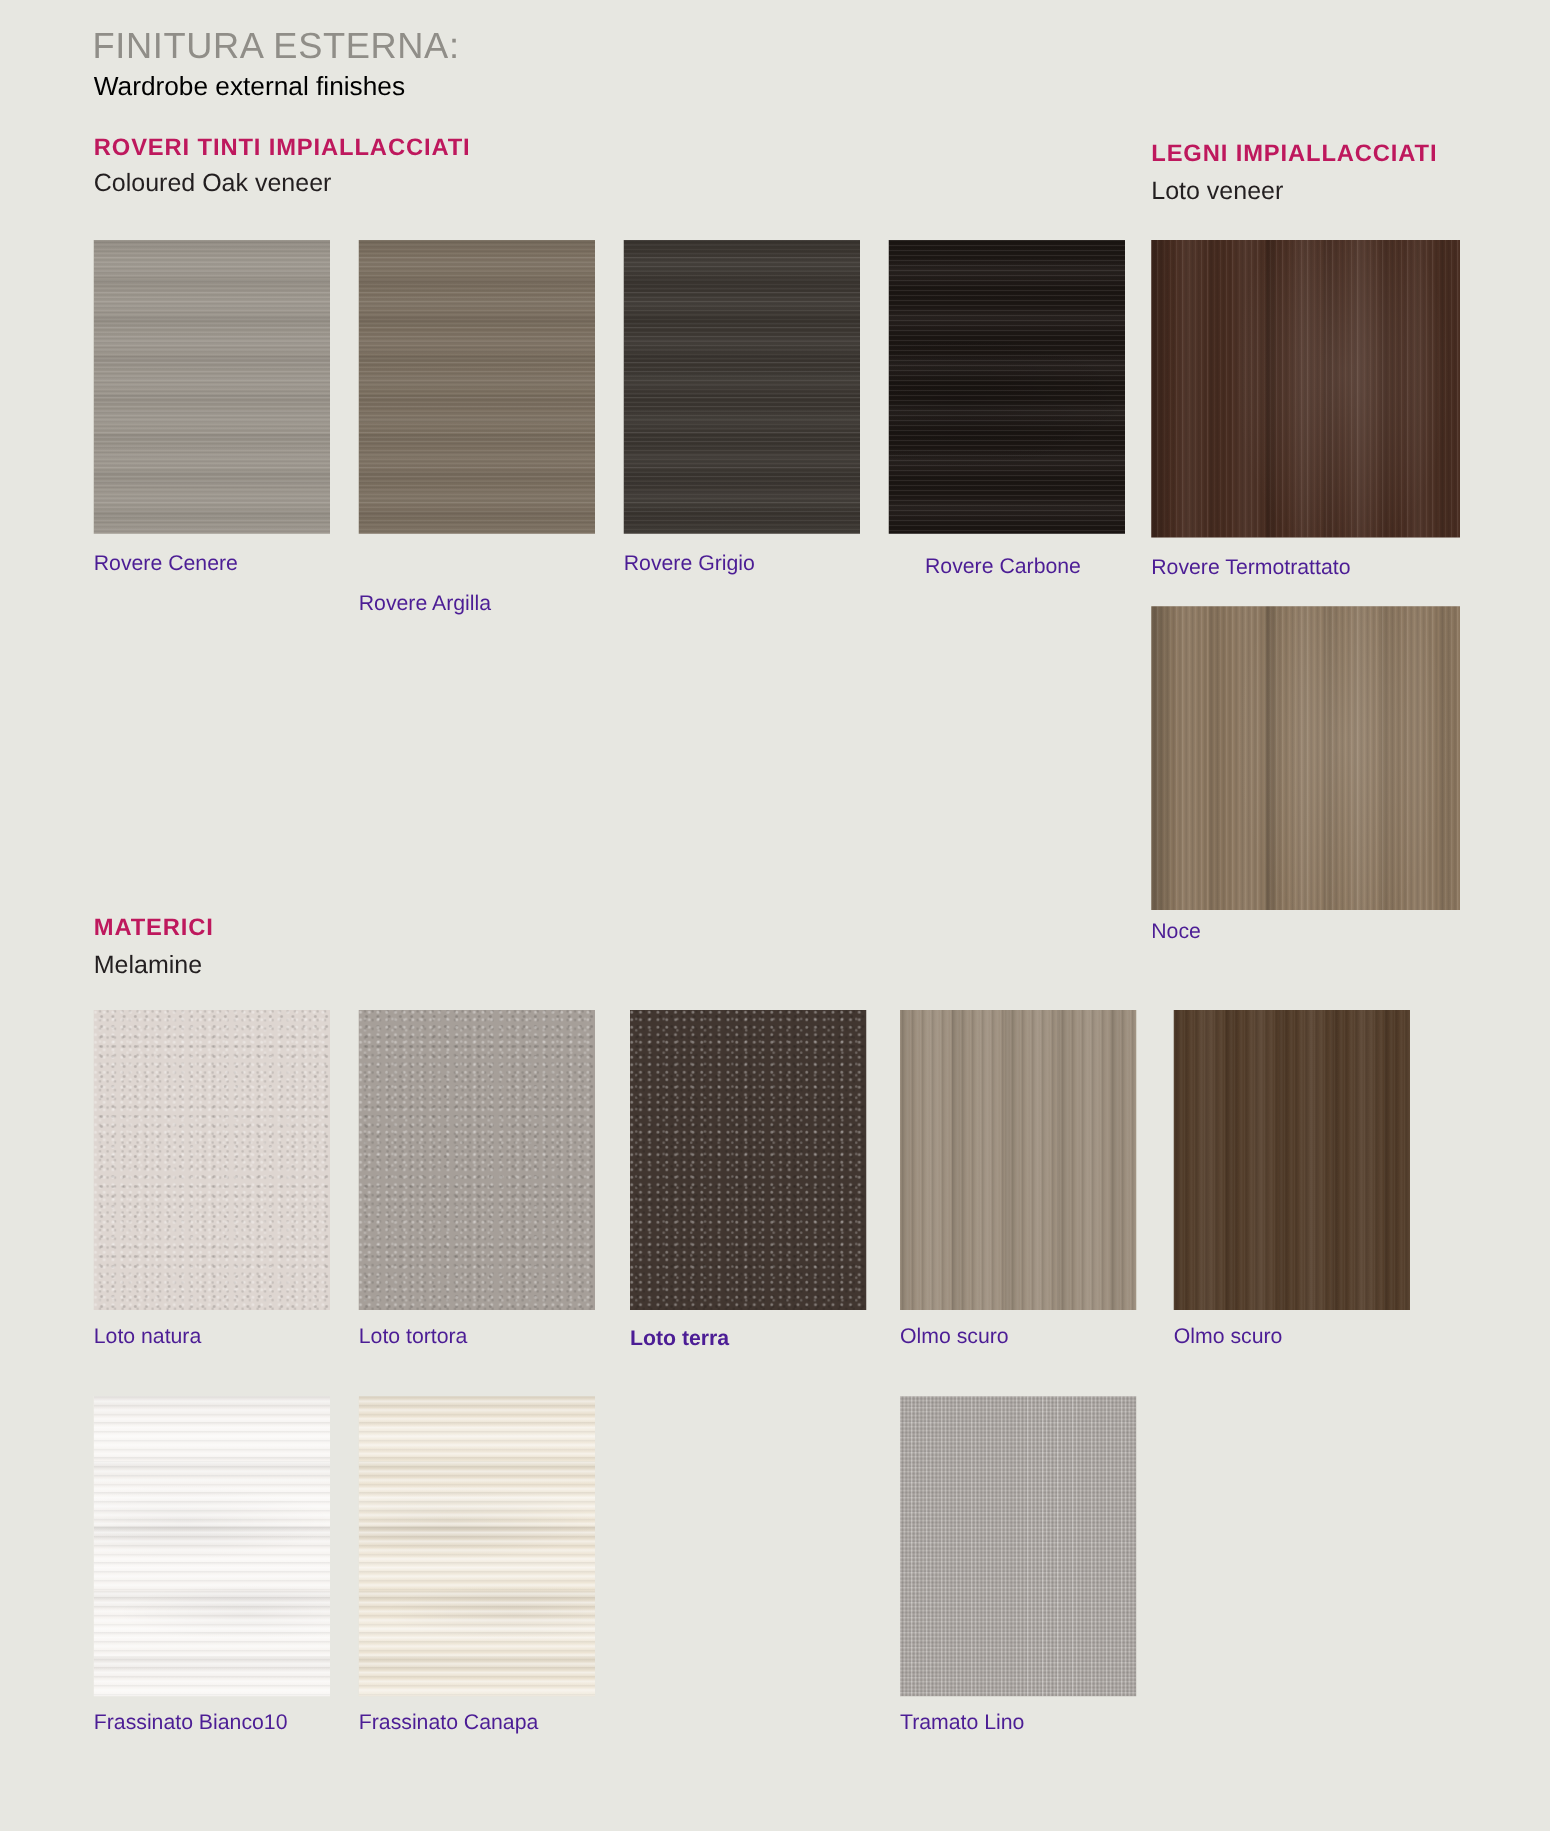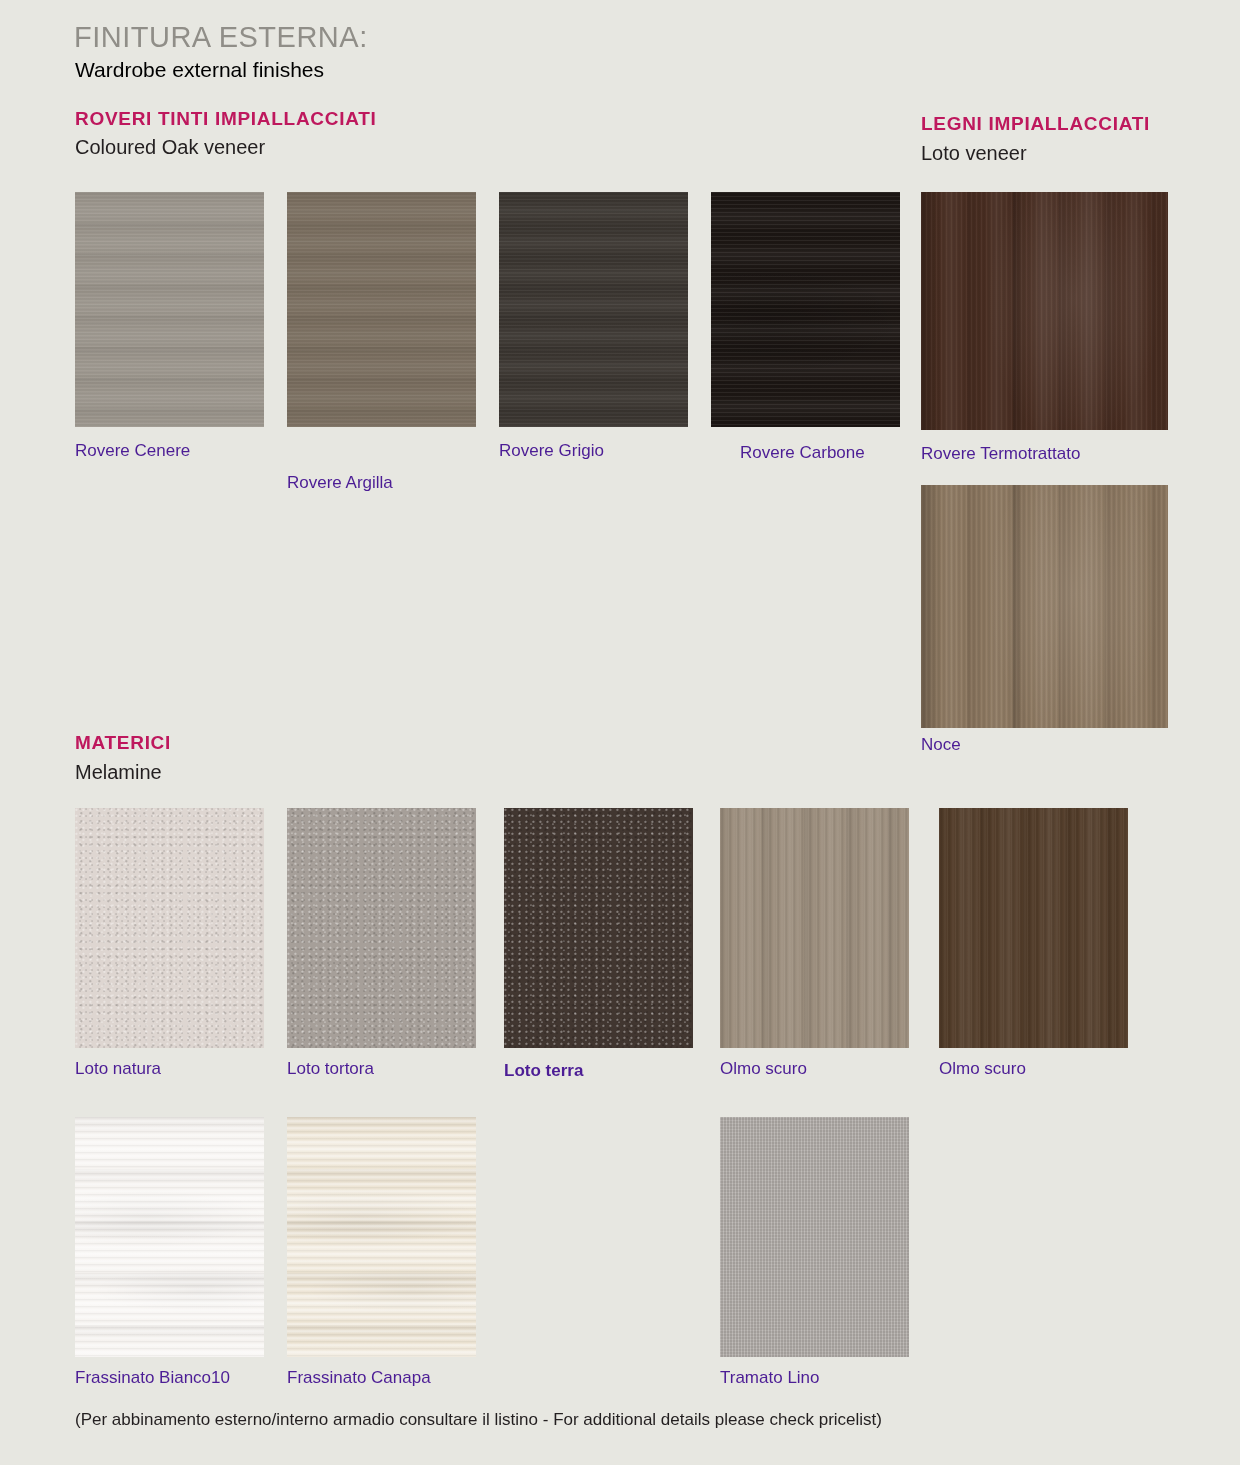"(Per abbinamento esterno/interno armadio" div.footnote { html: <div>(Per abbinamento esterno/interno armadio consultare il listino - For additional details please check pricelist)</div> -> none }
